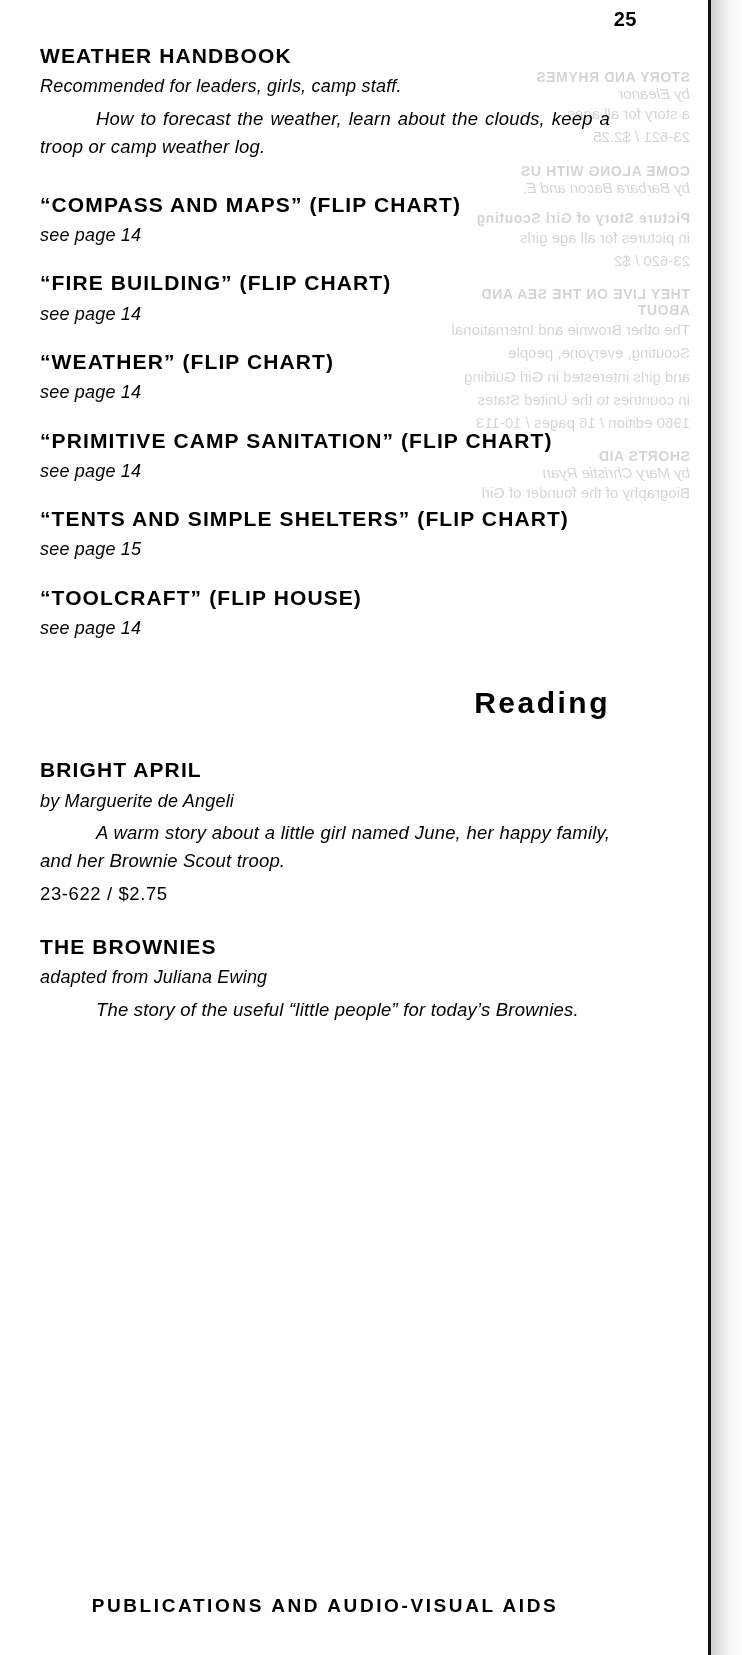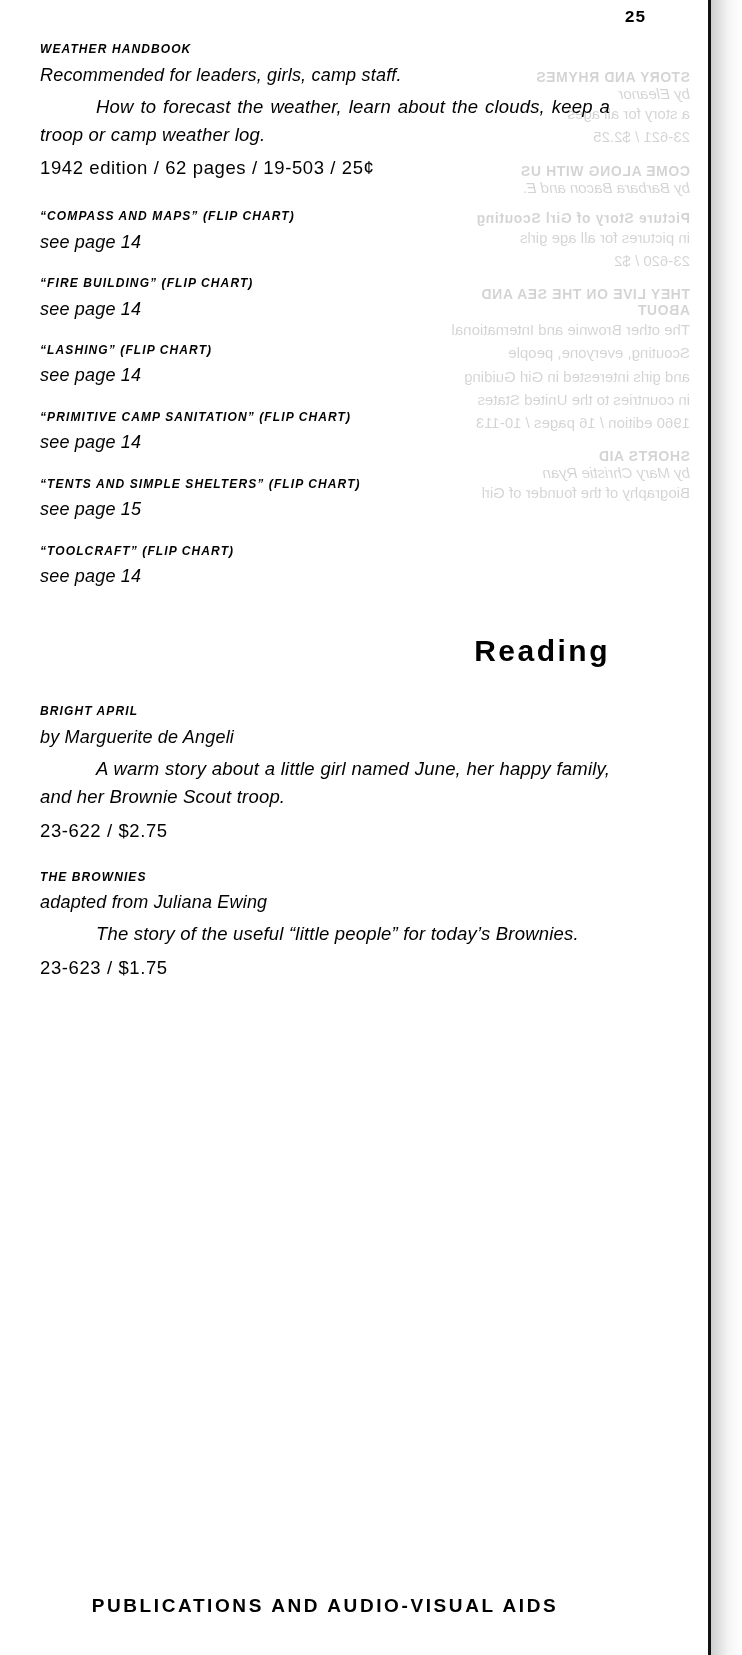"25" .page-number { font-family: Liberation Mono, monospace -> none; font-size: 17px -> 20px; right: 96px -> 105px }
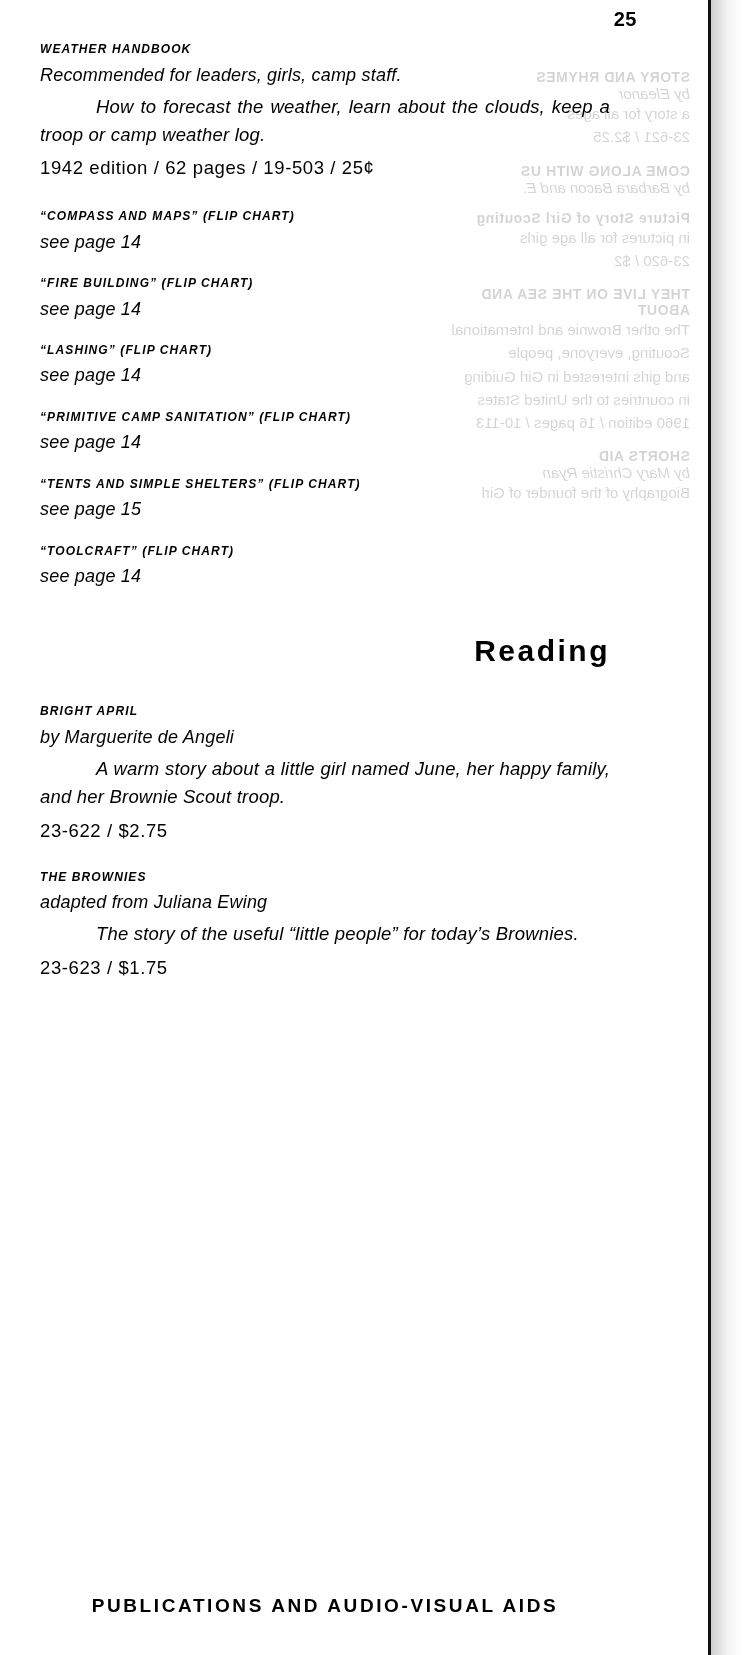"WEATHER HANDBOOK" .title { font-size: 12px -> 21px; font-style: italic -> none }
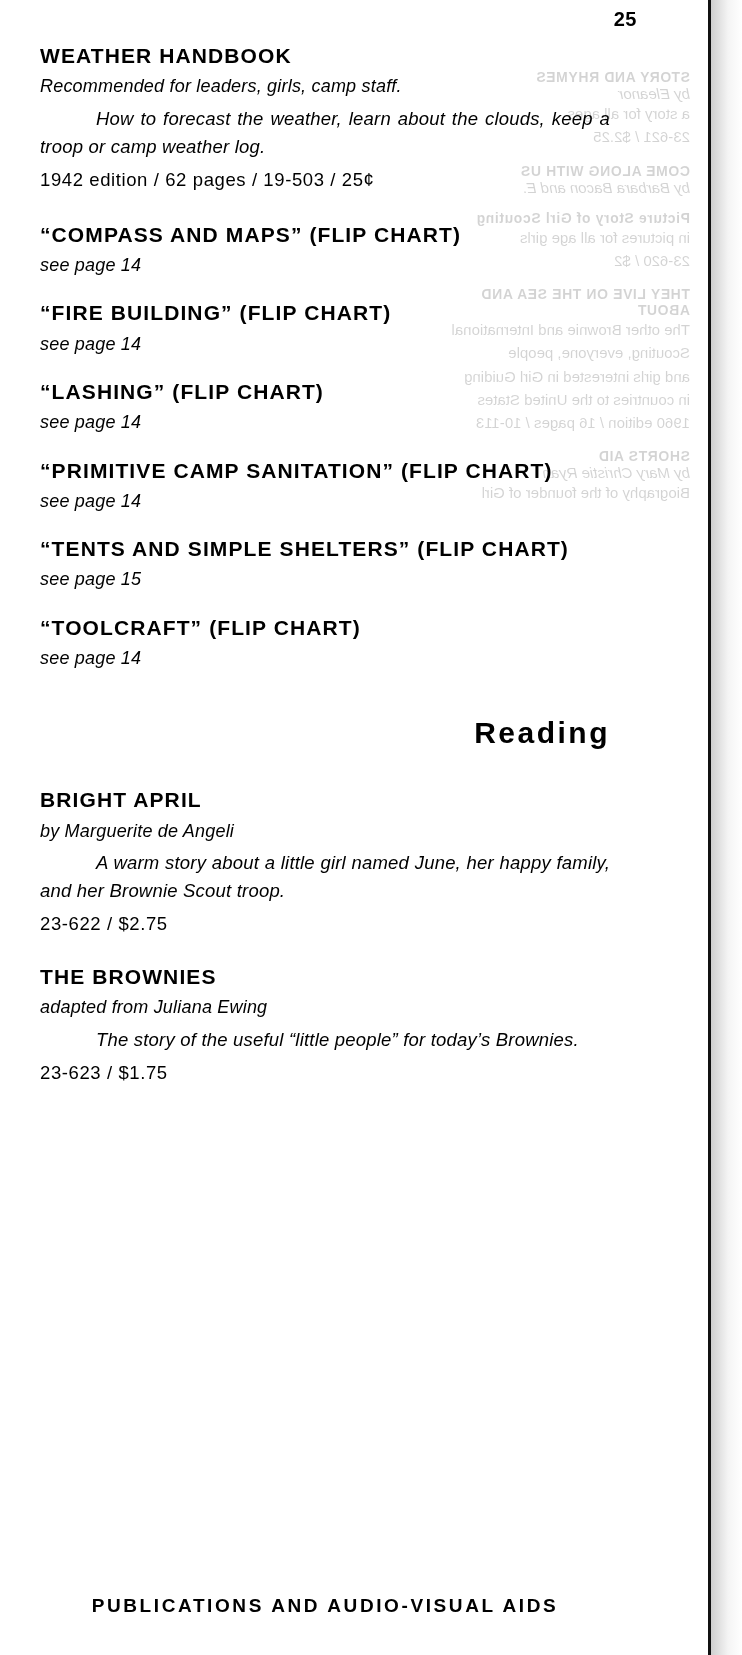"1942 edition / 62 pages" div.meta { html: <div>1942 edition / 62 pages / 19-503 / 25¢</div> -> none }
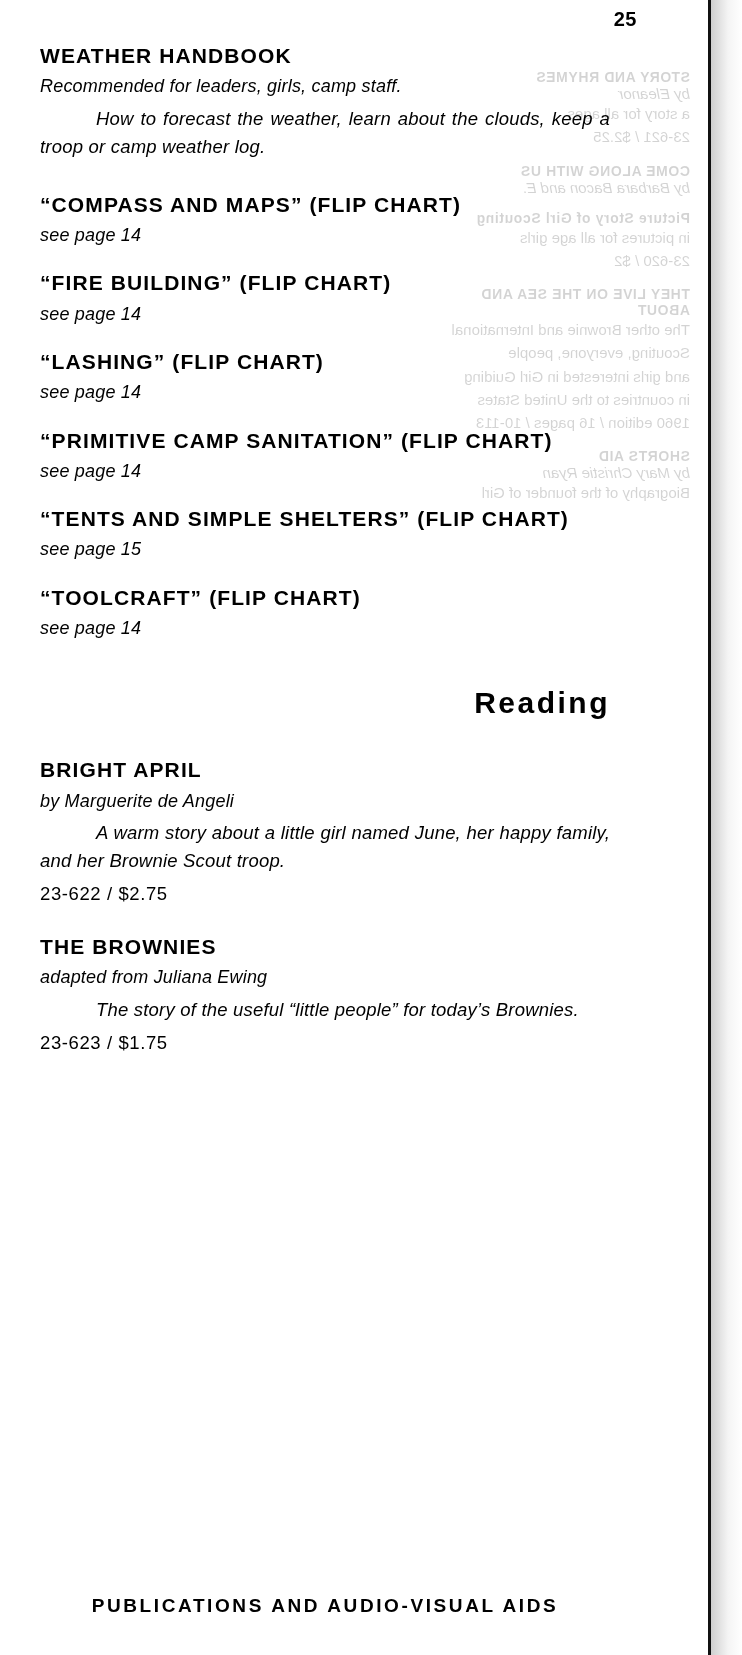"“LASHING” (FLIP CHART)" div.title { text: LASHING -> WEATHER }
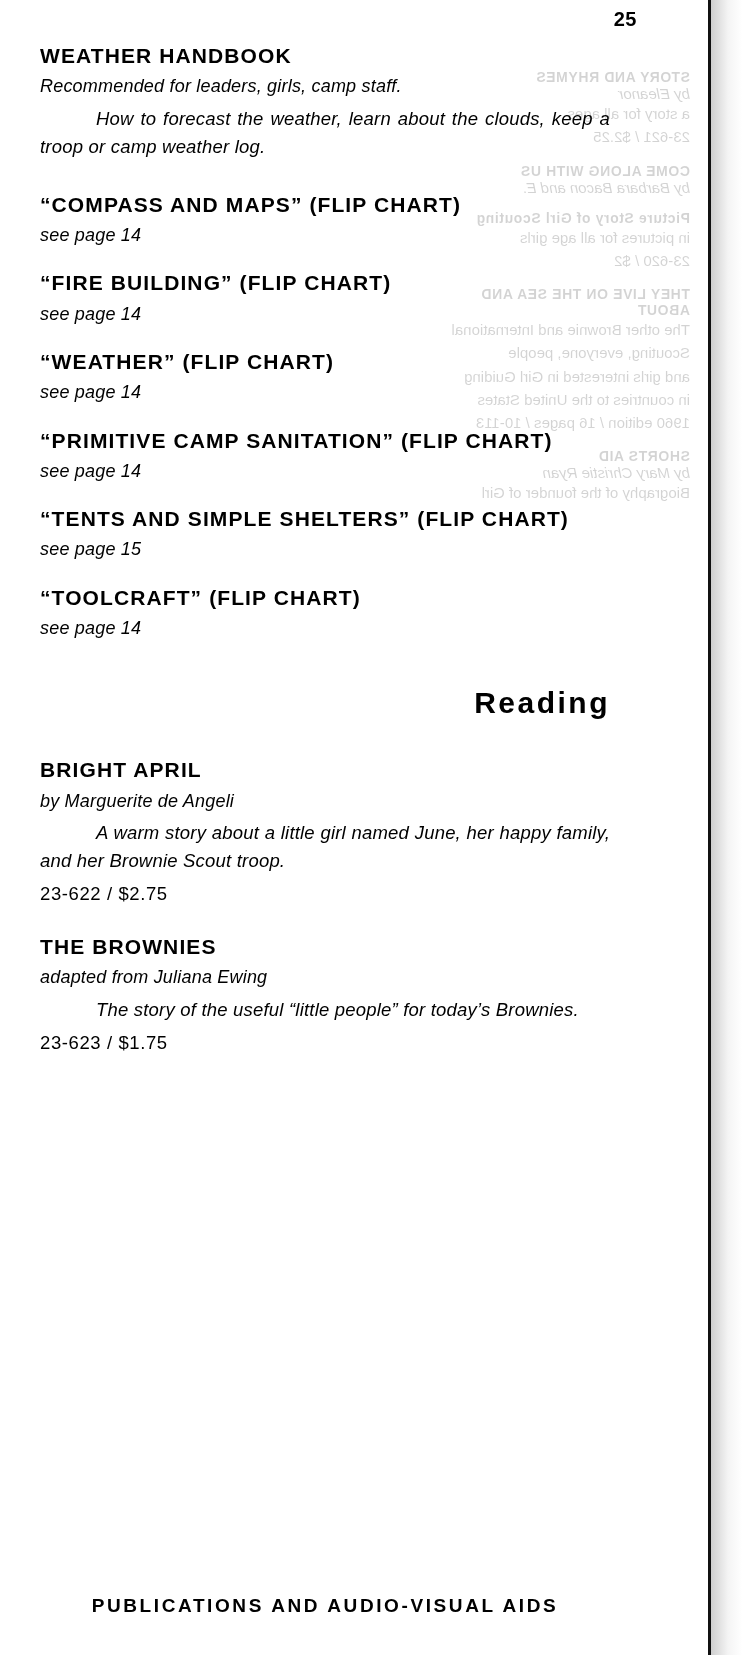"“TOOLCRAFT” (FLIP CHART)" div.title { text: CHART -> HOUSE }
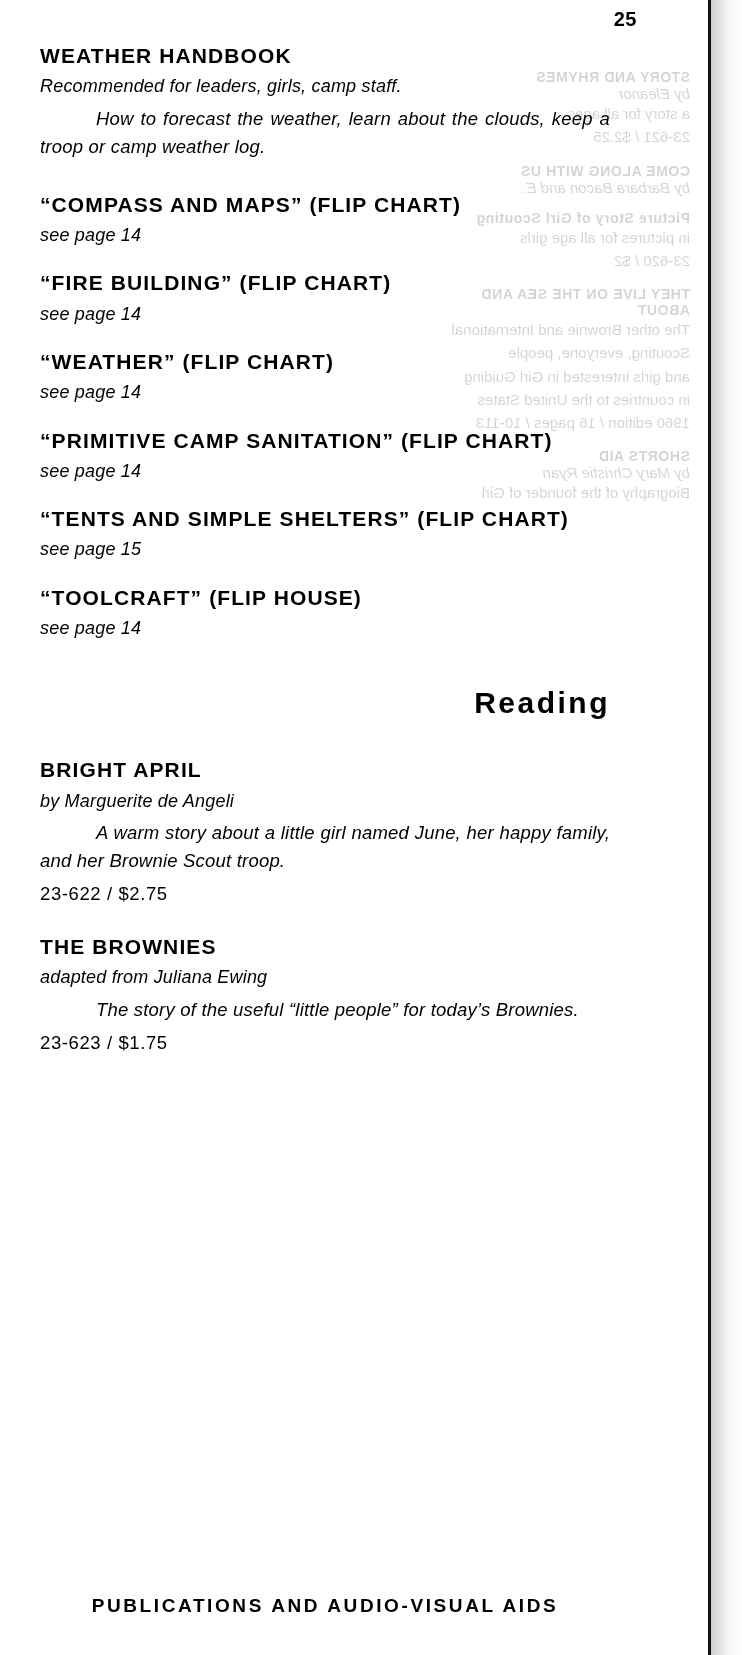"23-623 / $1.75" div.meta { html: <div>23-623 / $1.75</div> -> none }
